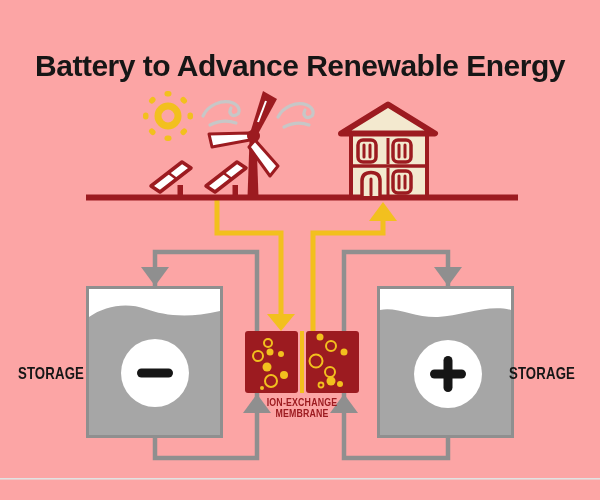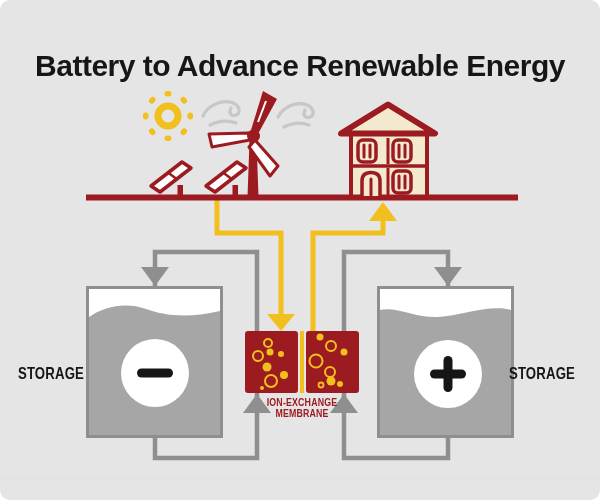"Battery to Advance Renewable Energy" .stage { background: #e5e5e5 -> #fca5a5; border-radius: 10px -> none }
